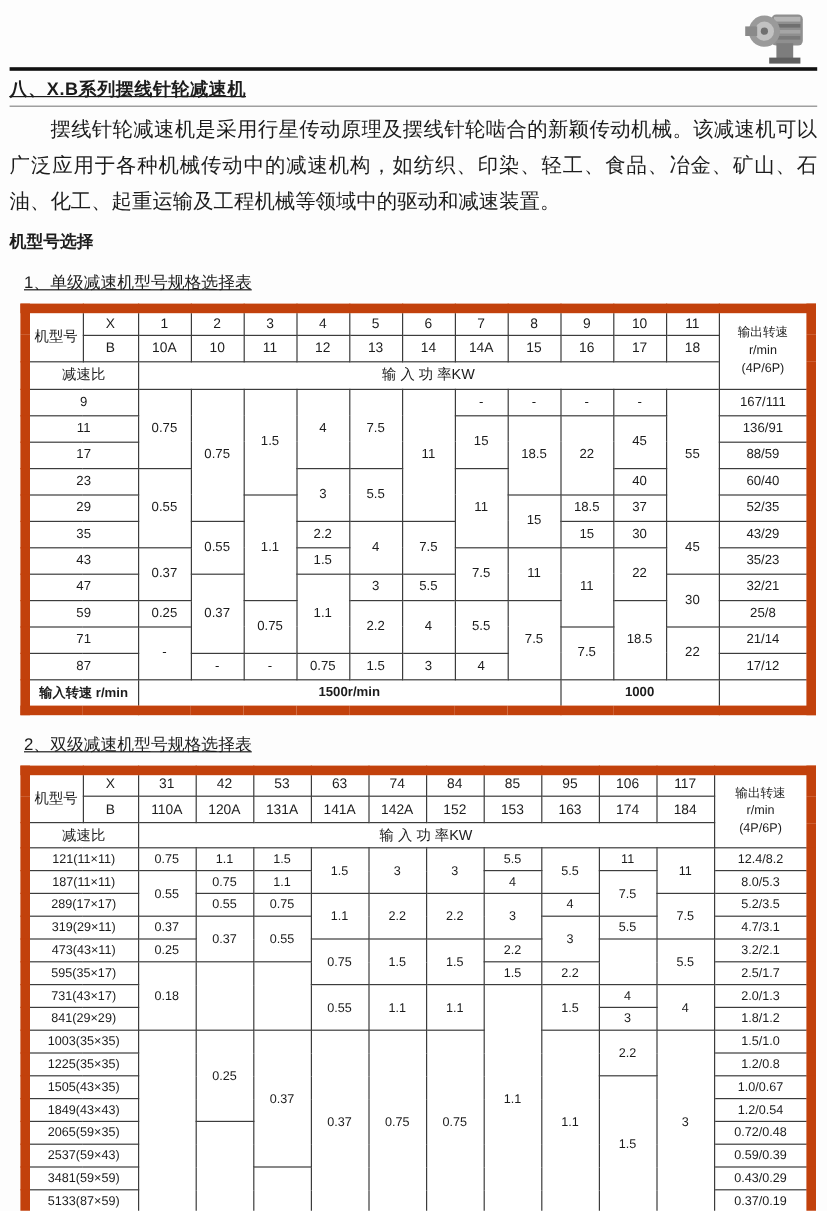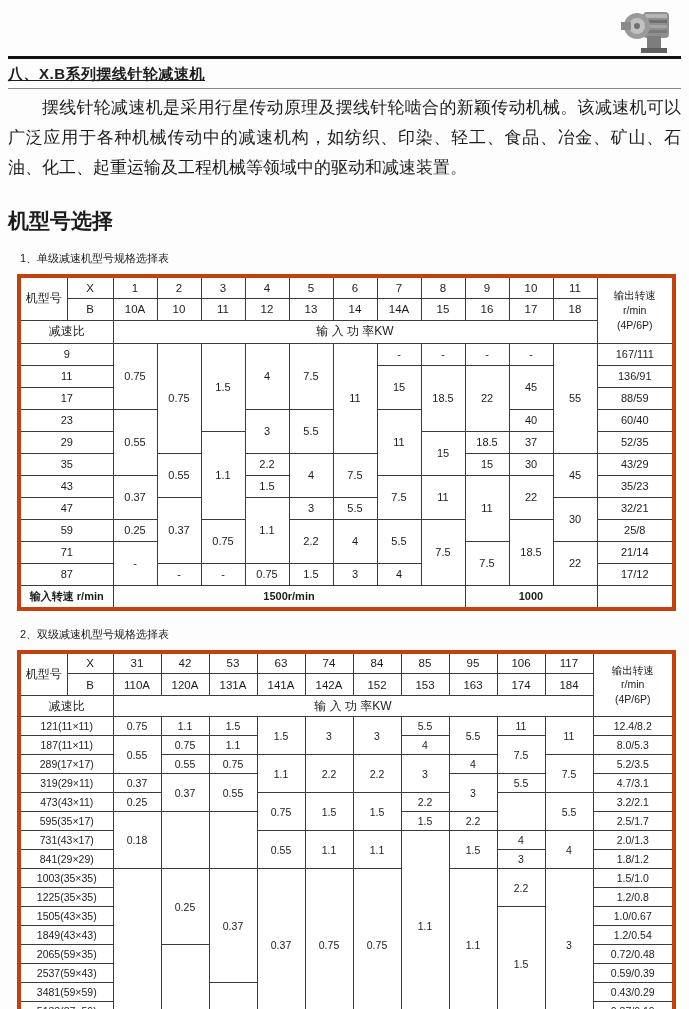"机型号选择" .subsection-title { font-size: 21px -> 14px; margin: 24px 0 0 0 -> 10px 0 0 0 }
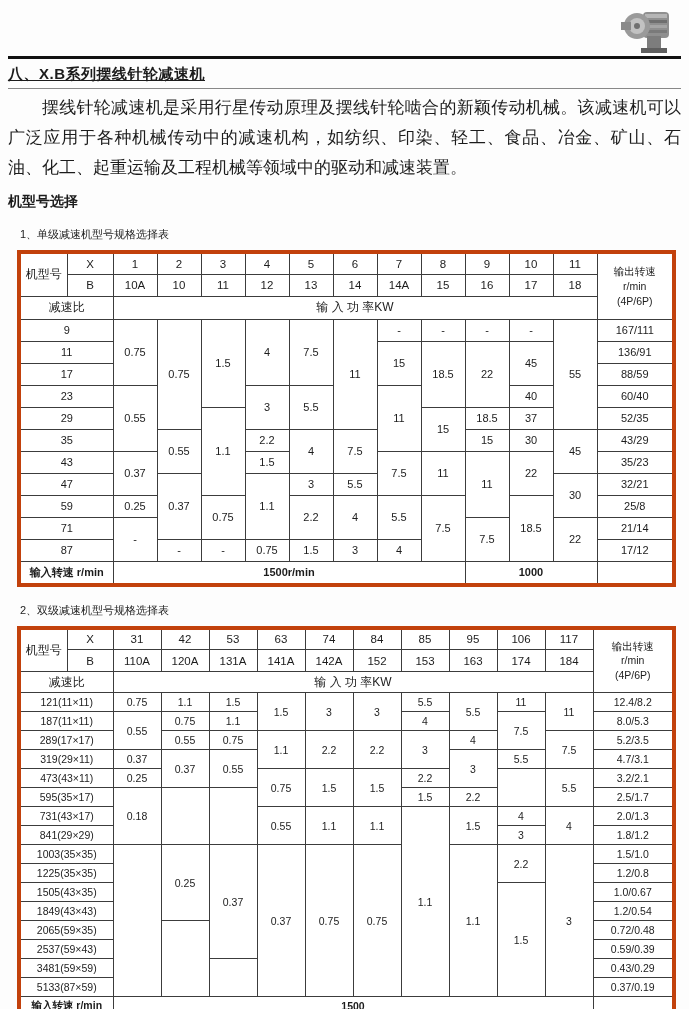"1、单级减速机型号规格选择表" .tcap { font-size: 11px -> 14px; text-decoration: none -> underline }
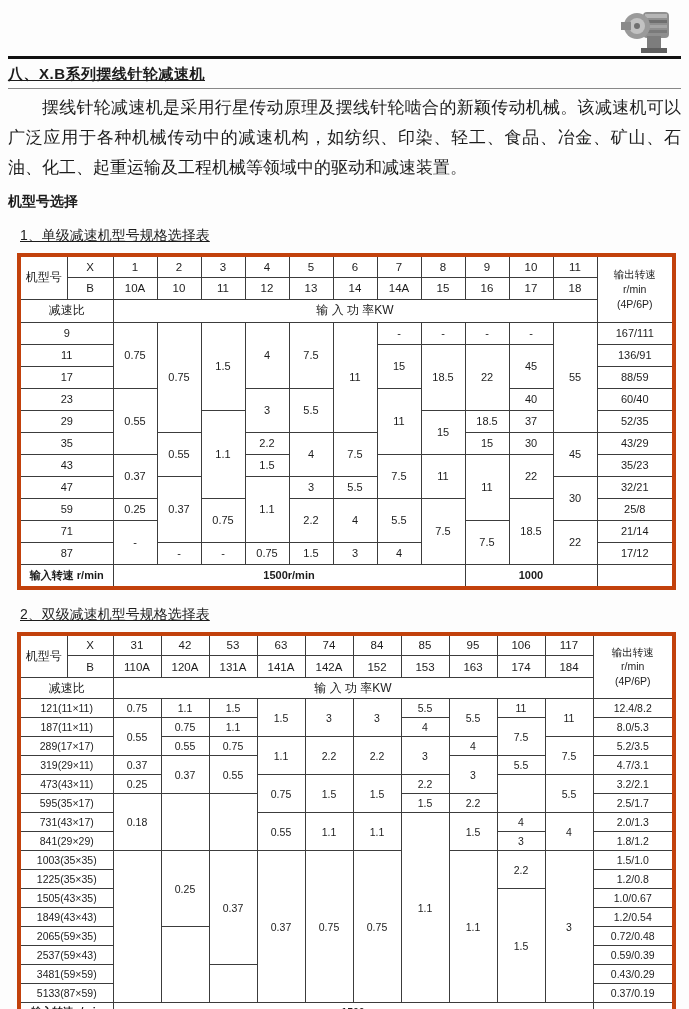"机型号" table { border: 4px solid #c2410c -> 8px solid #c2410c }
